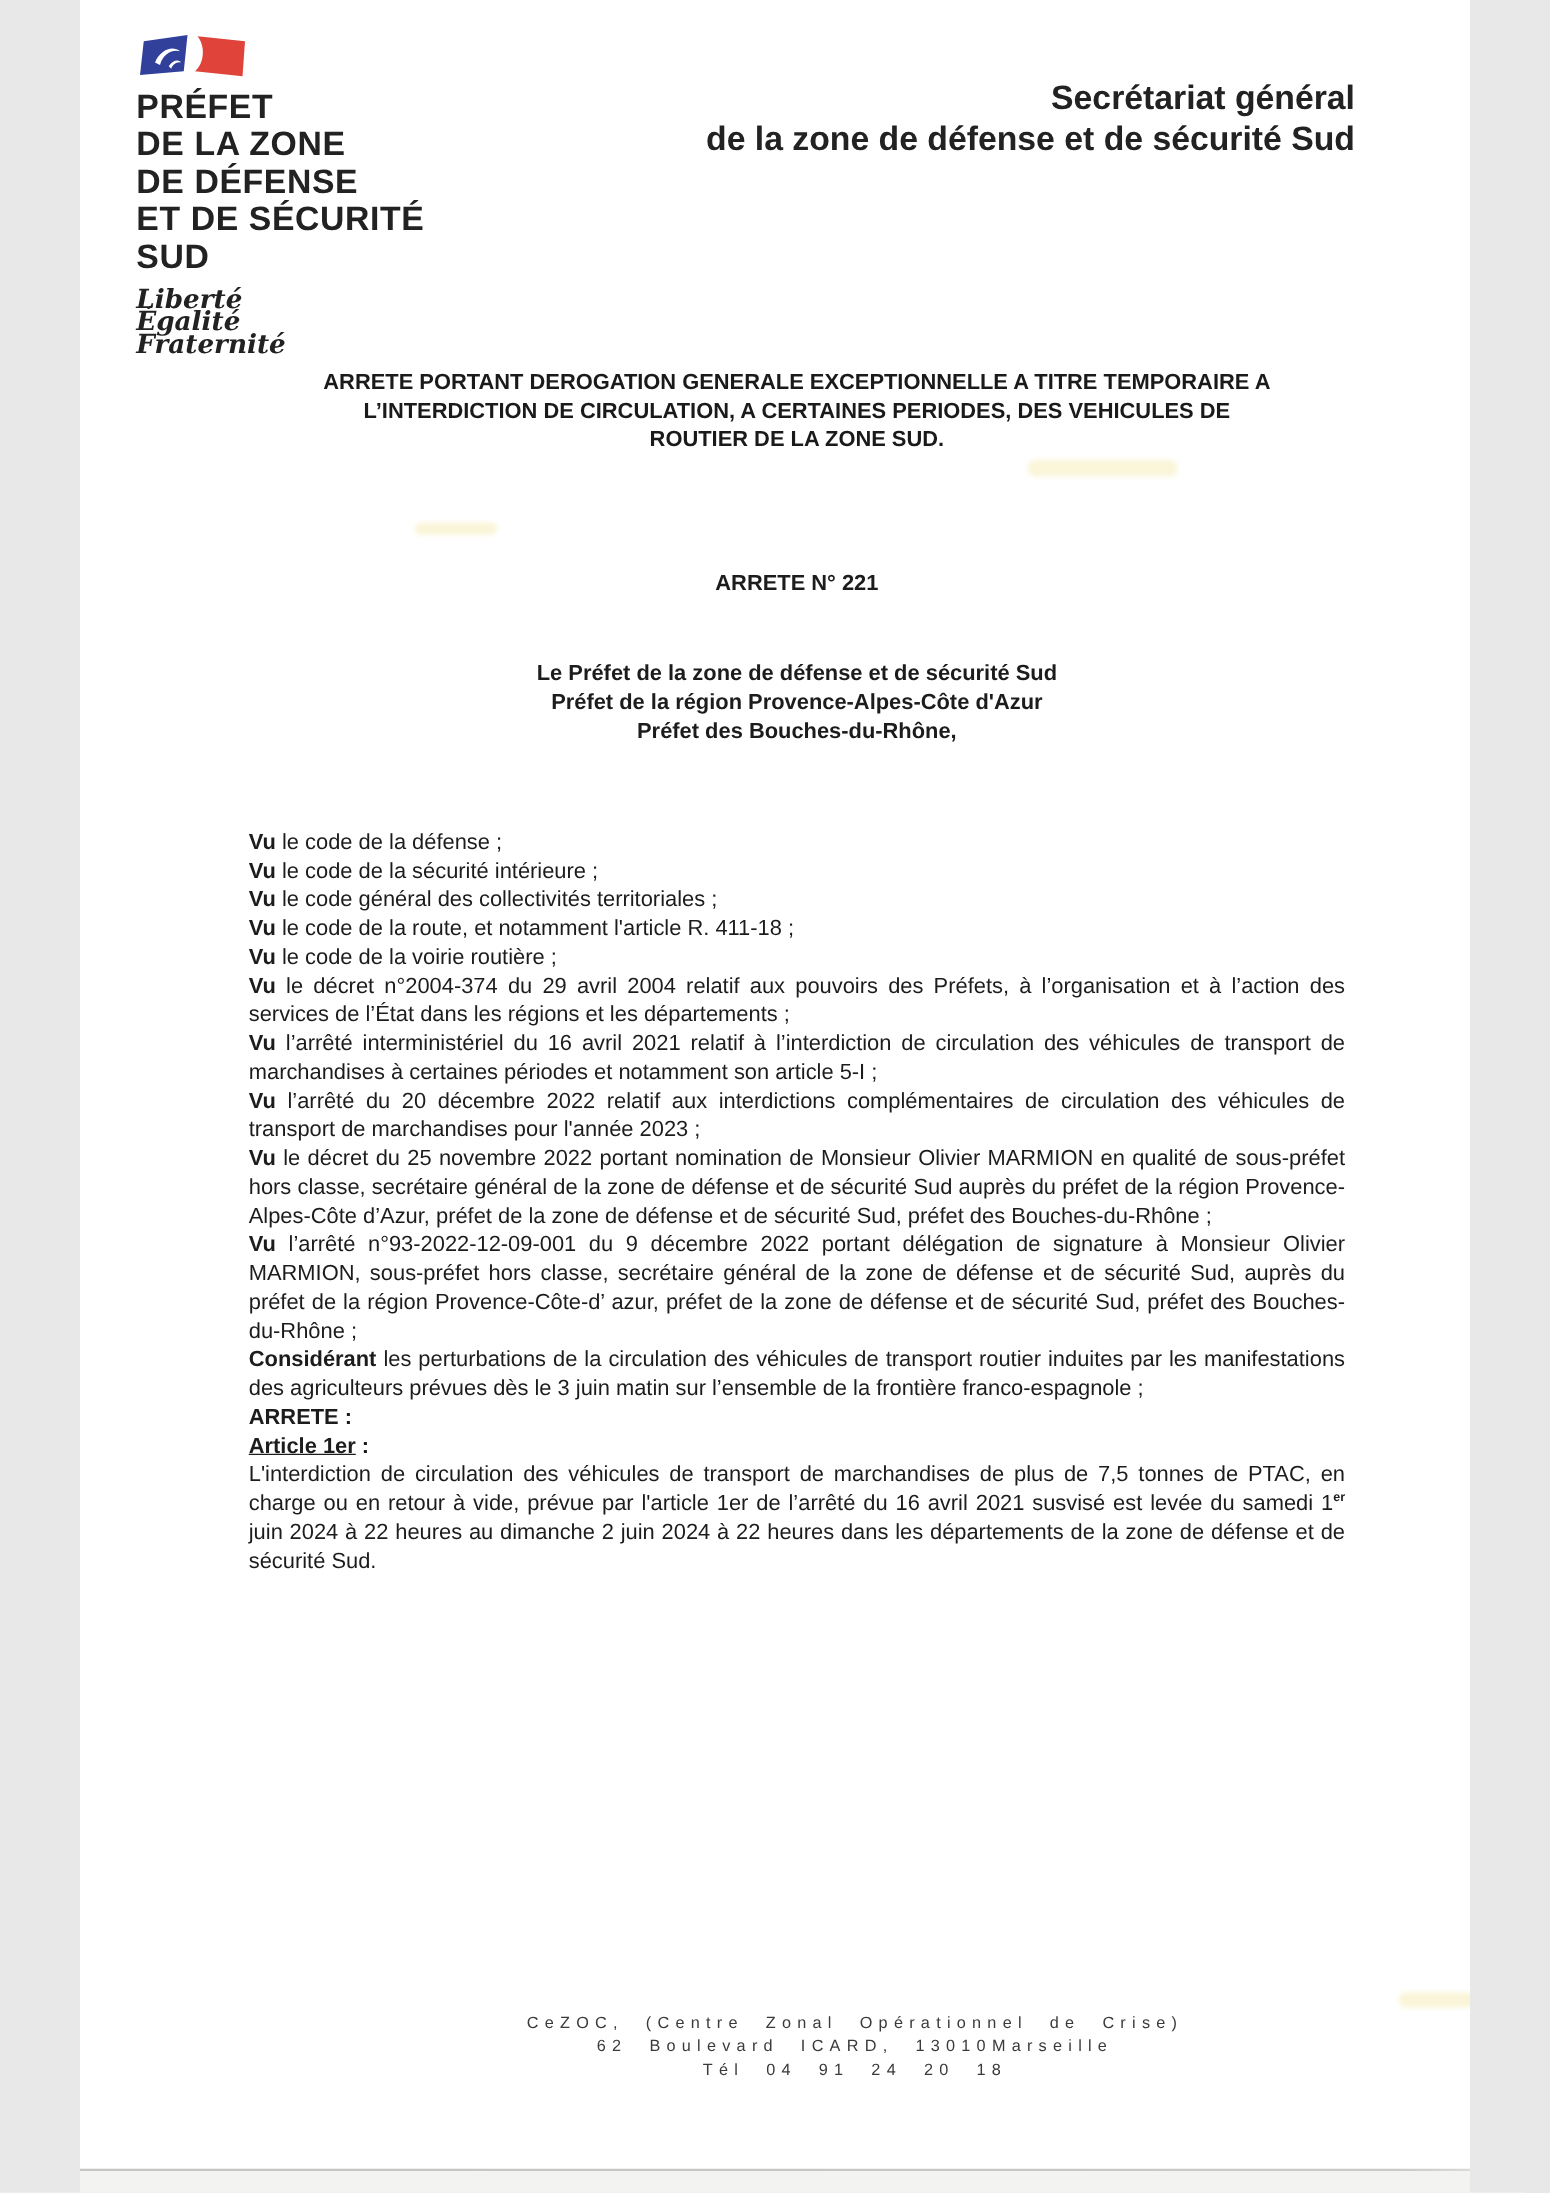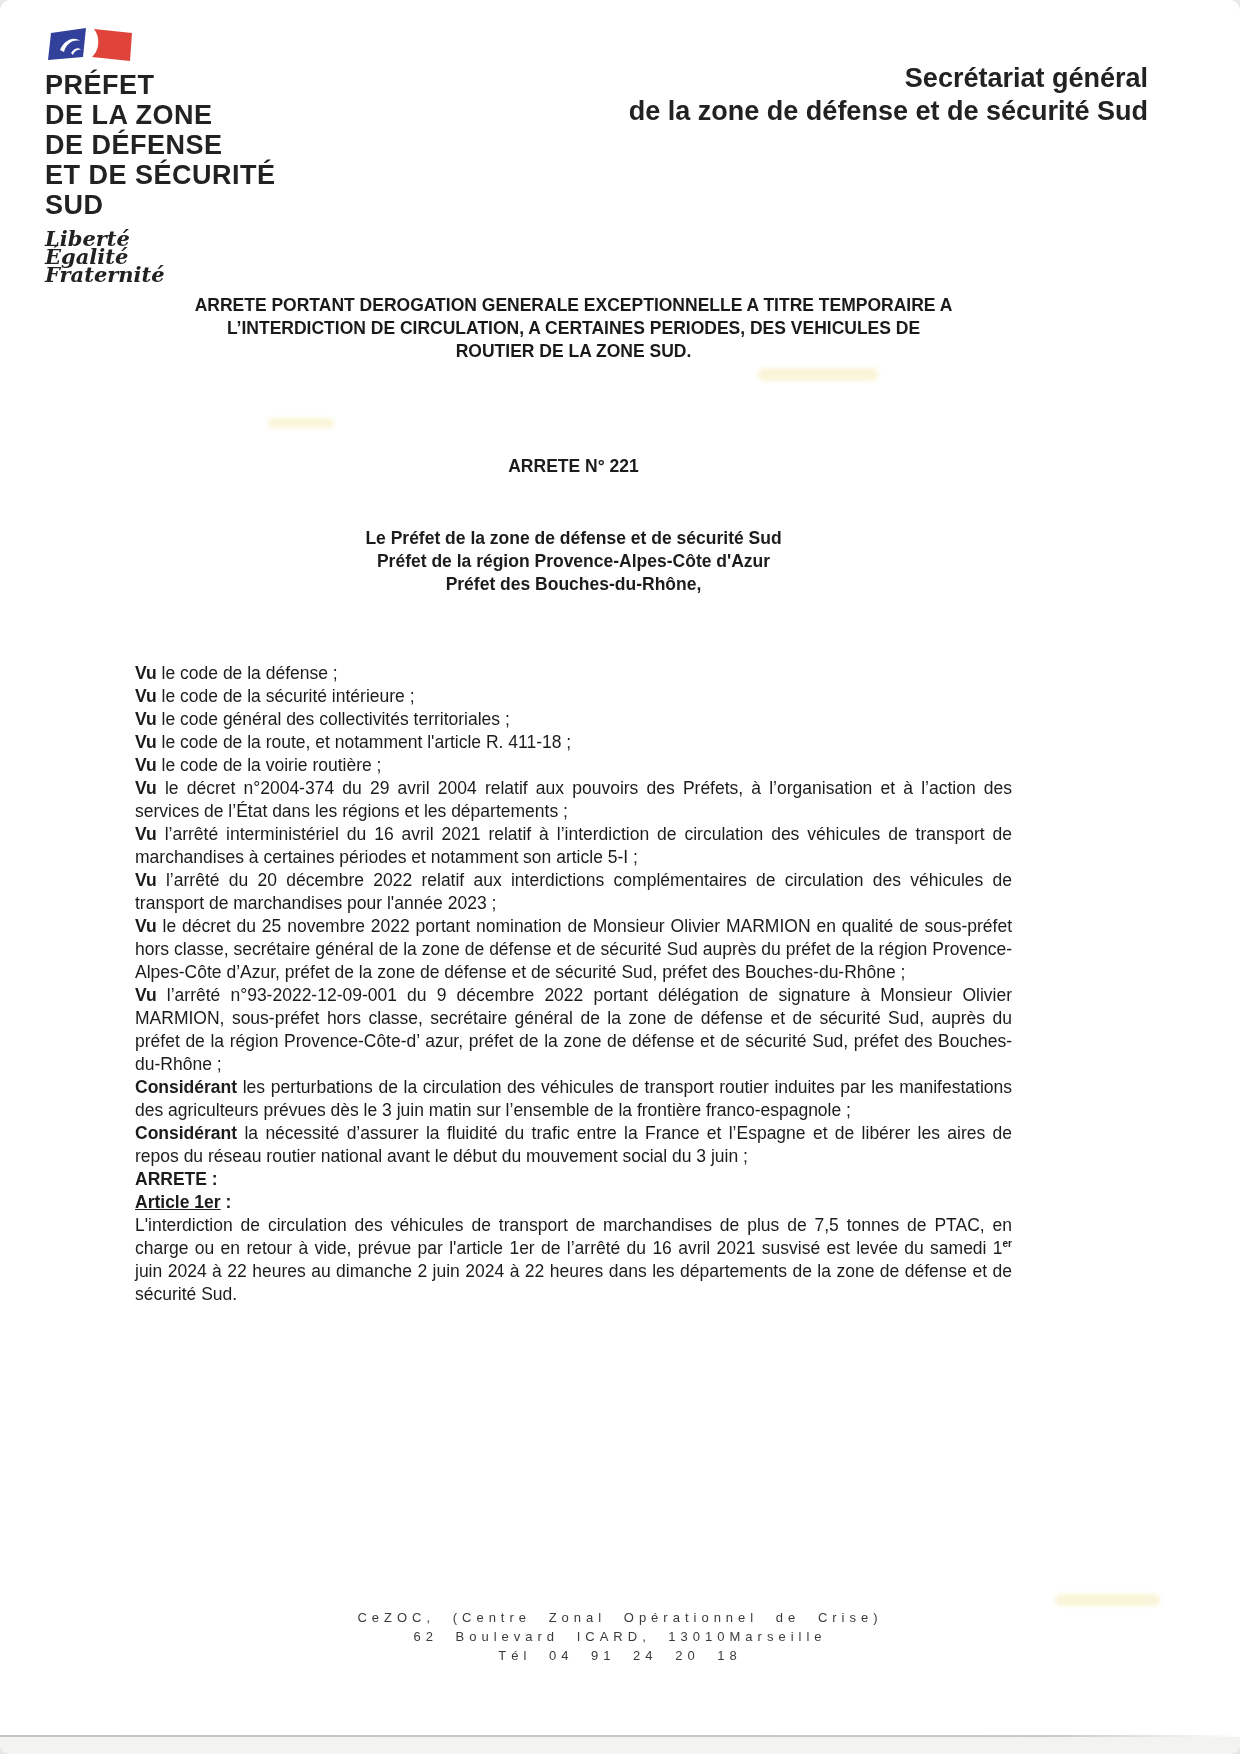"PRÉFET" .page { border-radius: 10px -> none; width: 1240px -> 1112px }
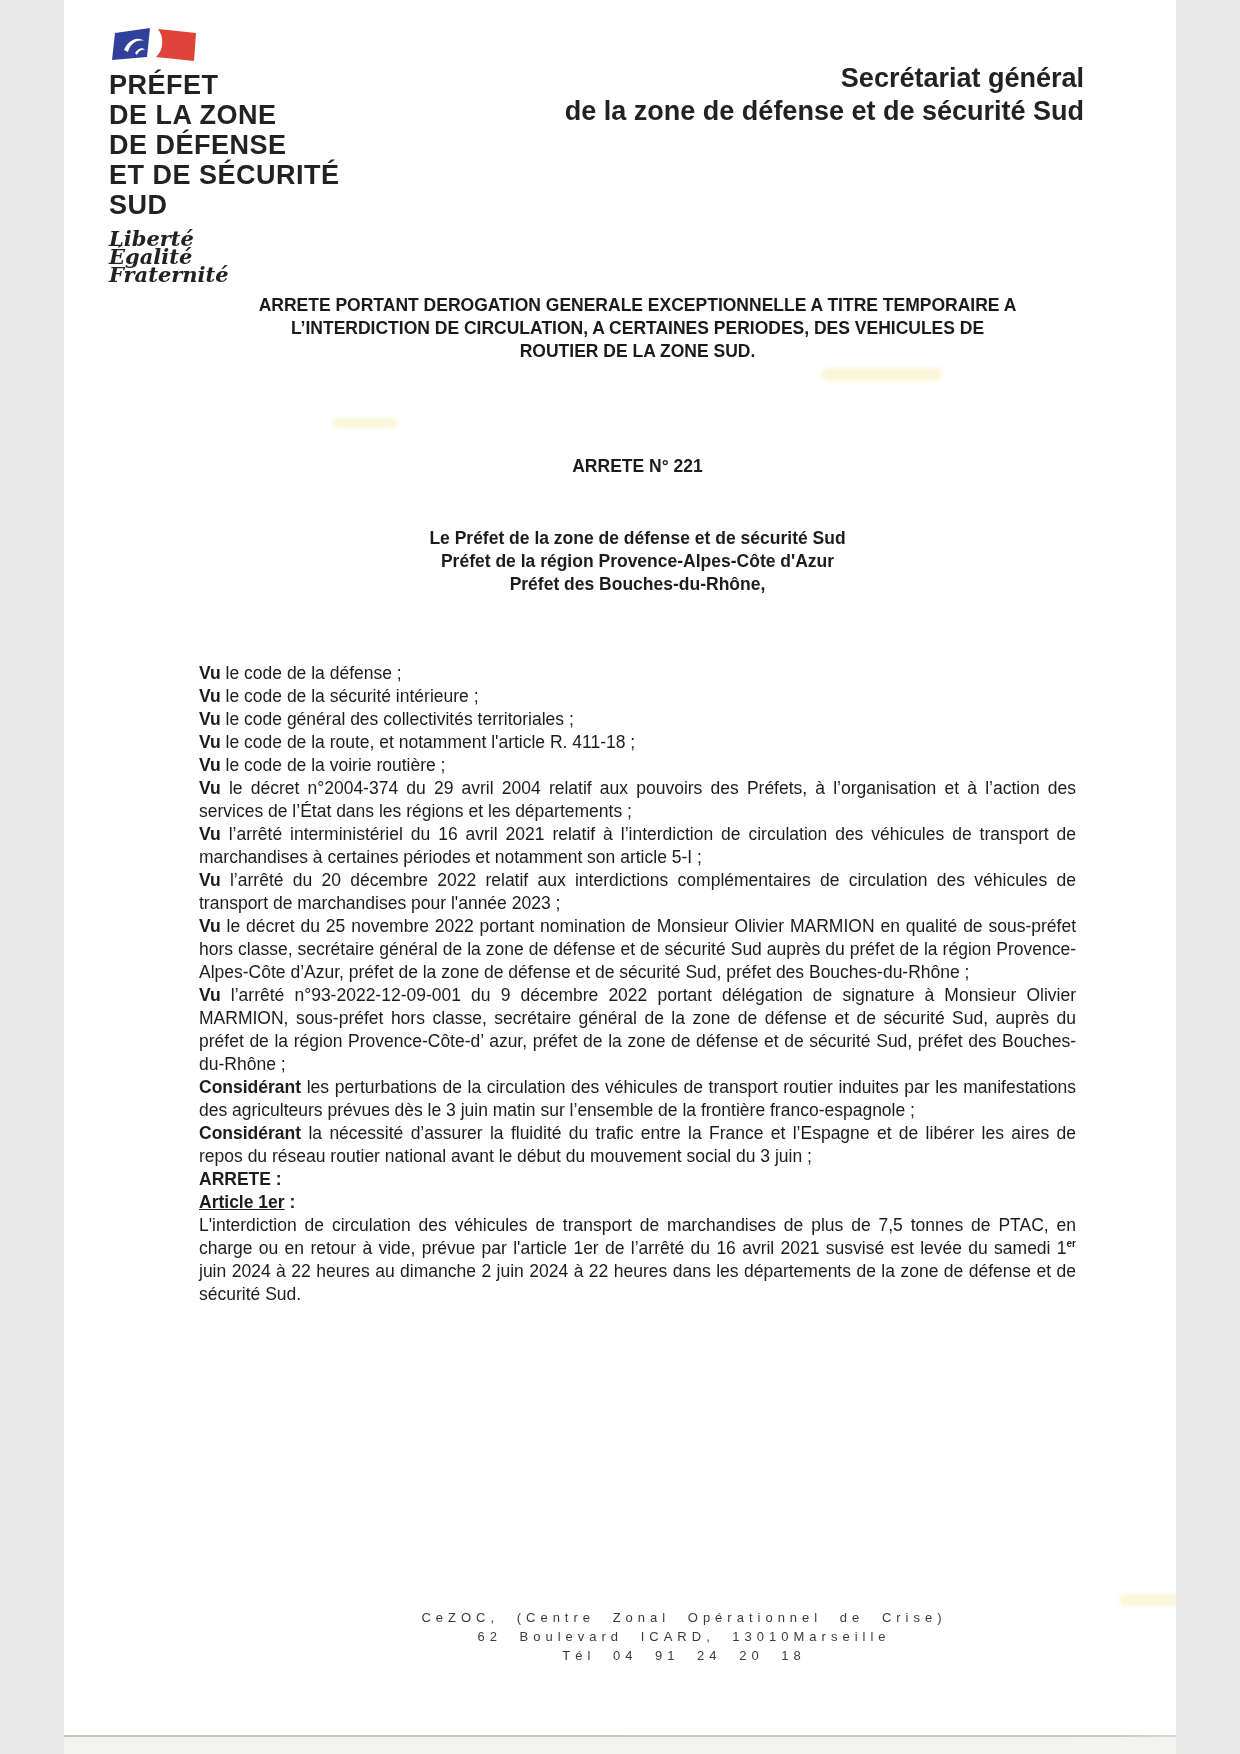"Considérant la nécessité d’assurer la" p.justify { html: <p><span>Considérant</span> <span>la nécessité d’assurer la fluidité du trafic entre la France et l’Espagne et de libérer les aires de repos du réseau routier national avant le début du mouvement social du 3 juin ;</span></p> -> none }
